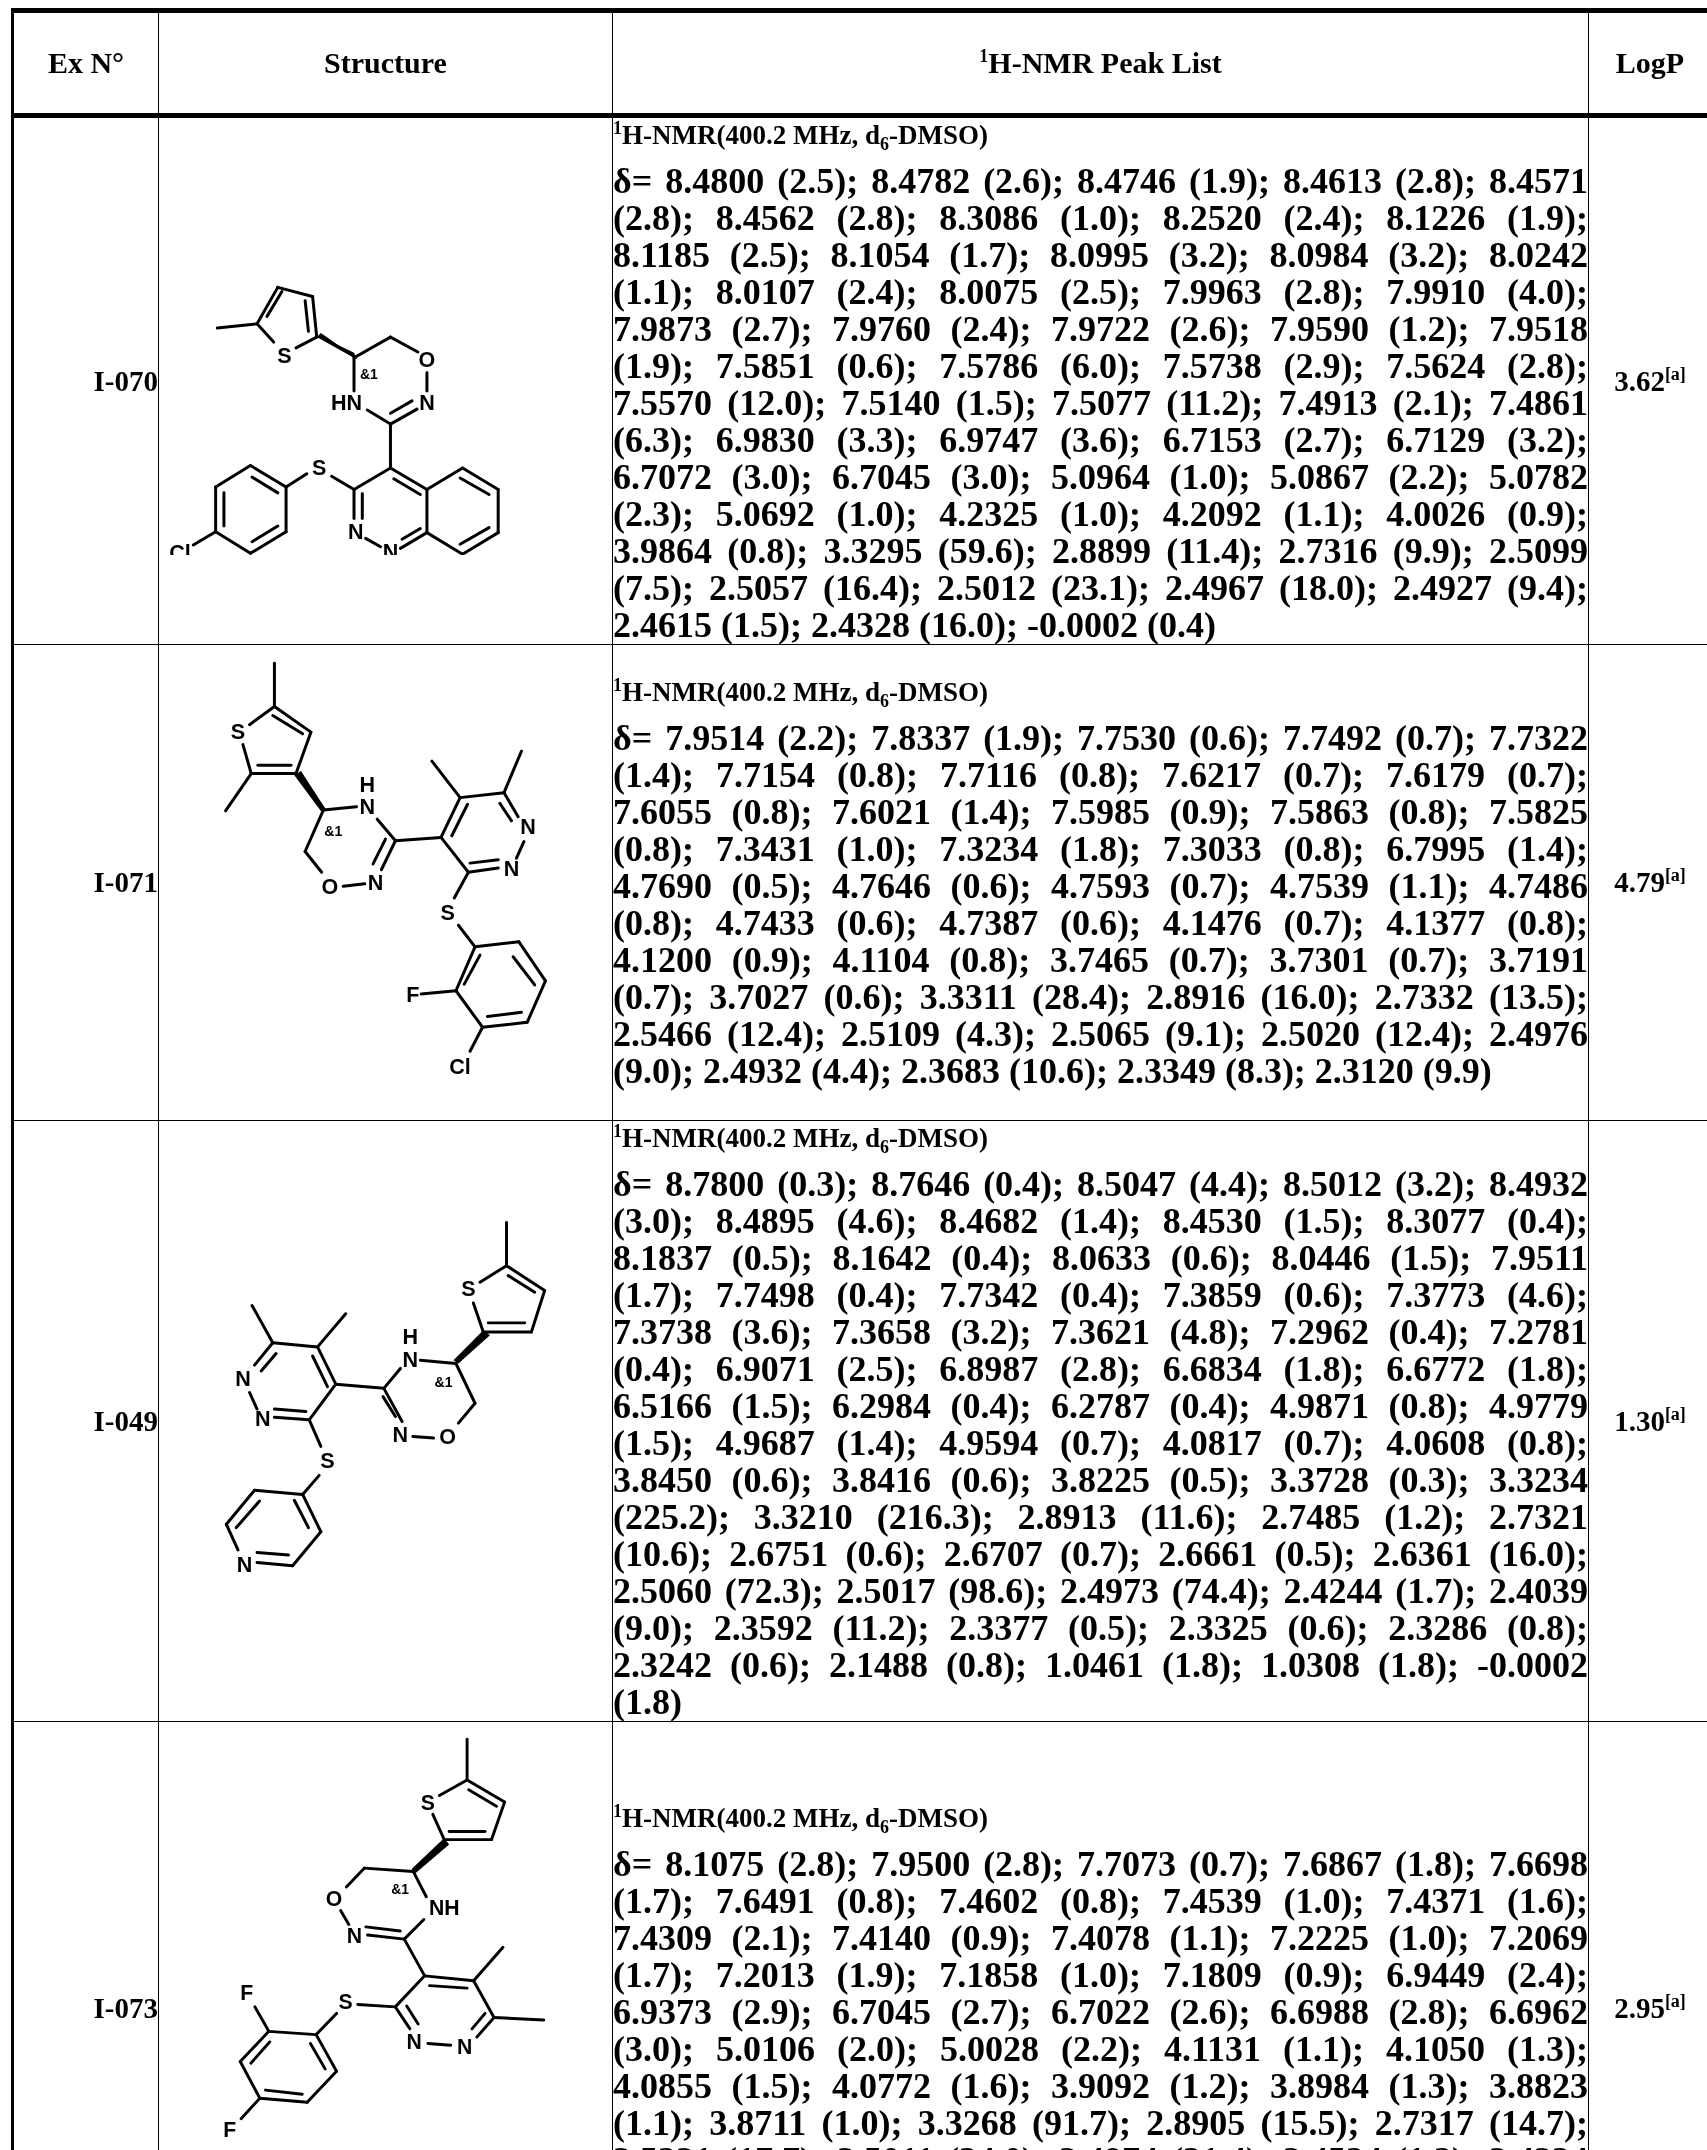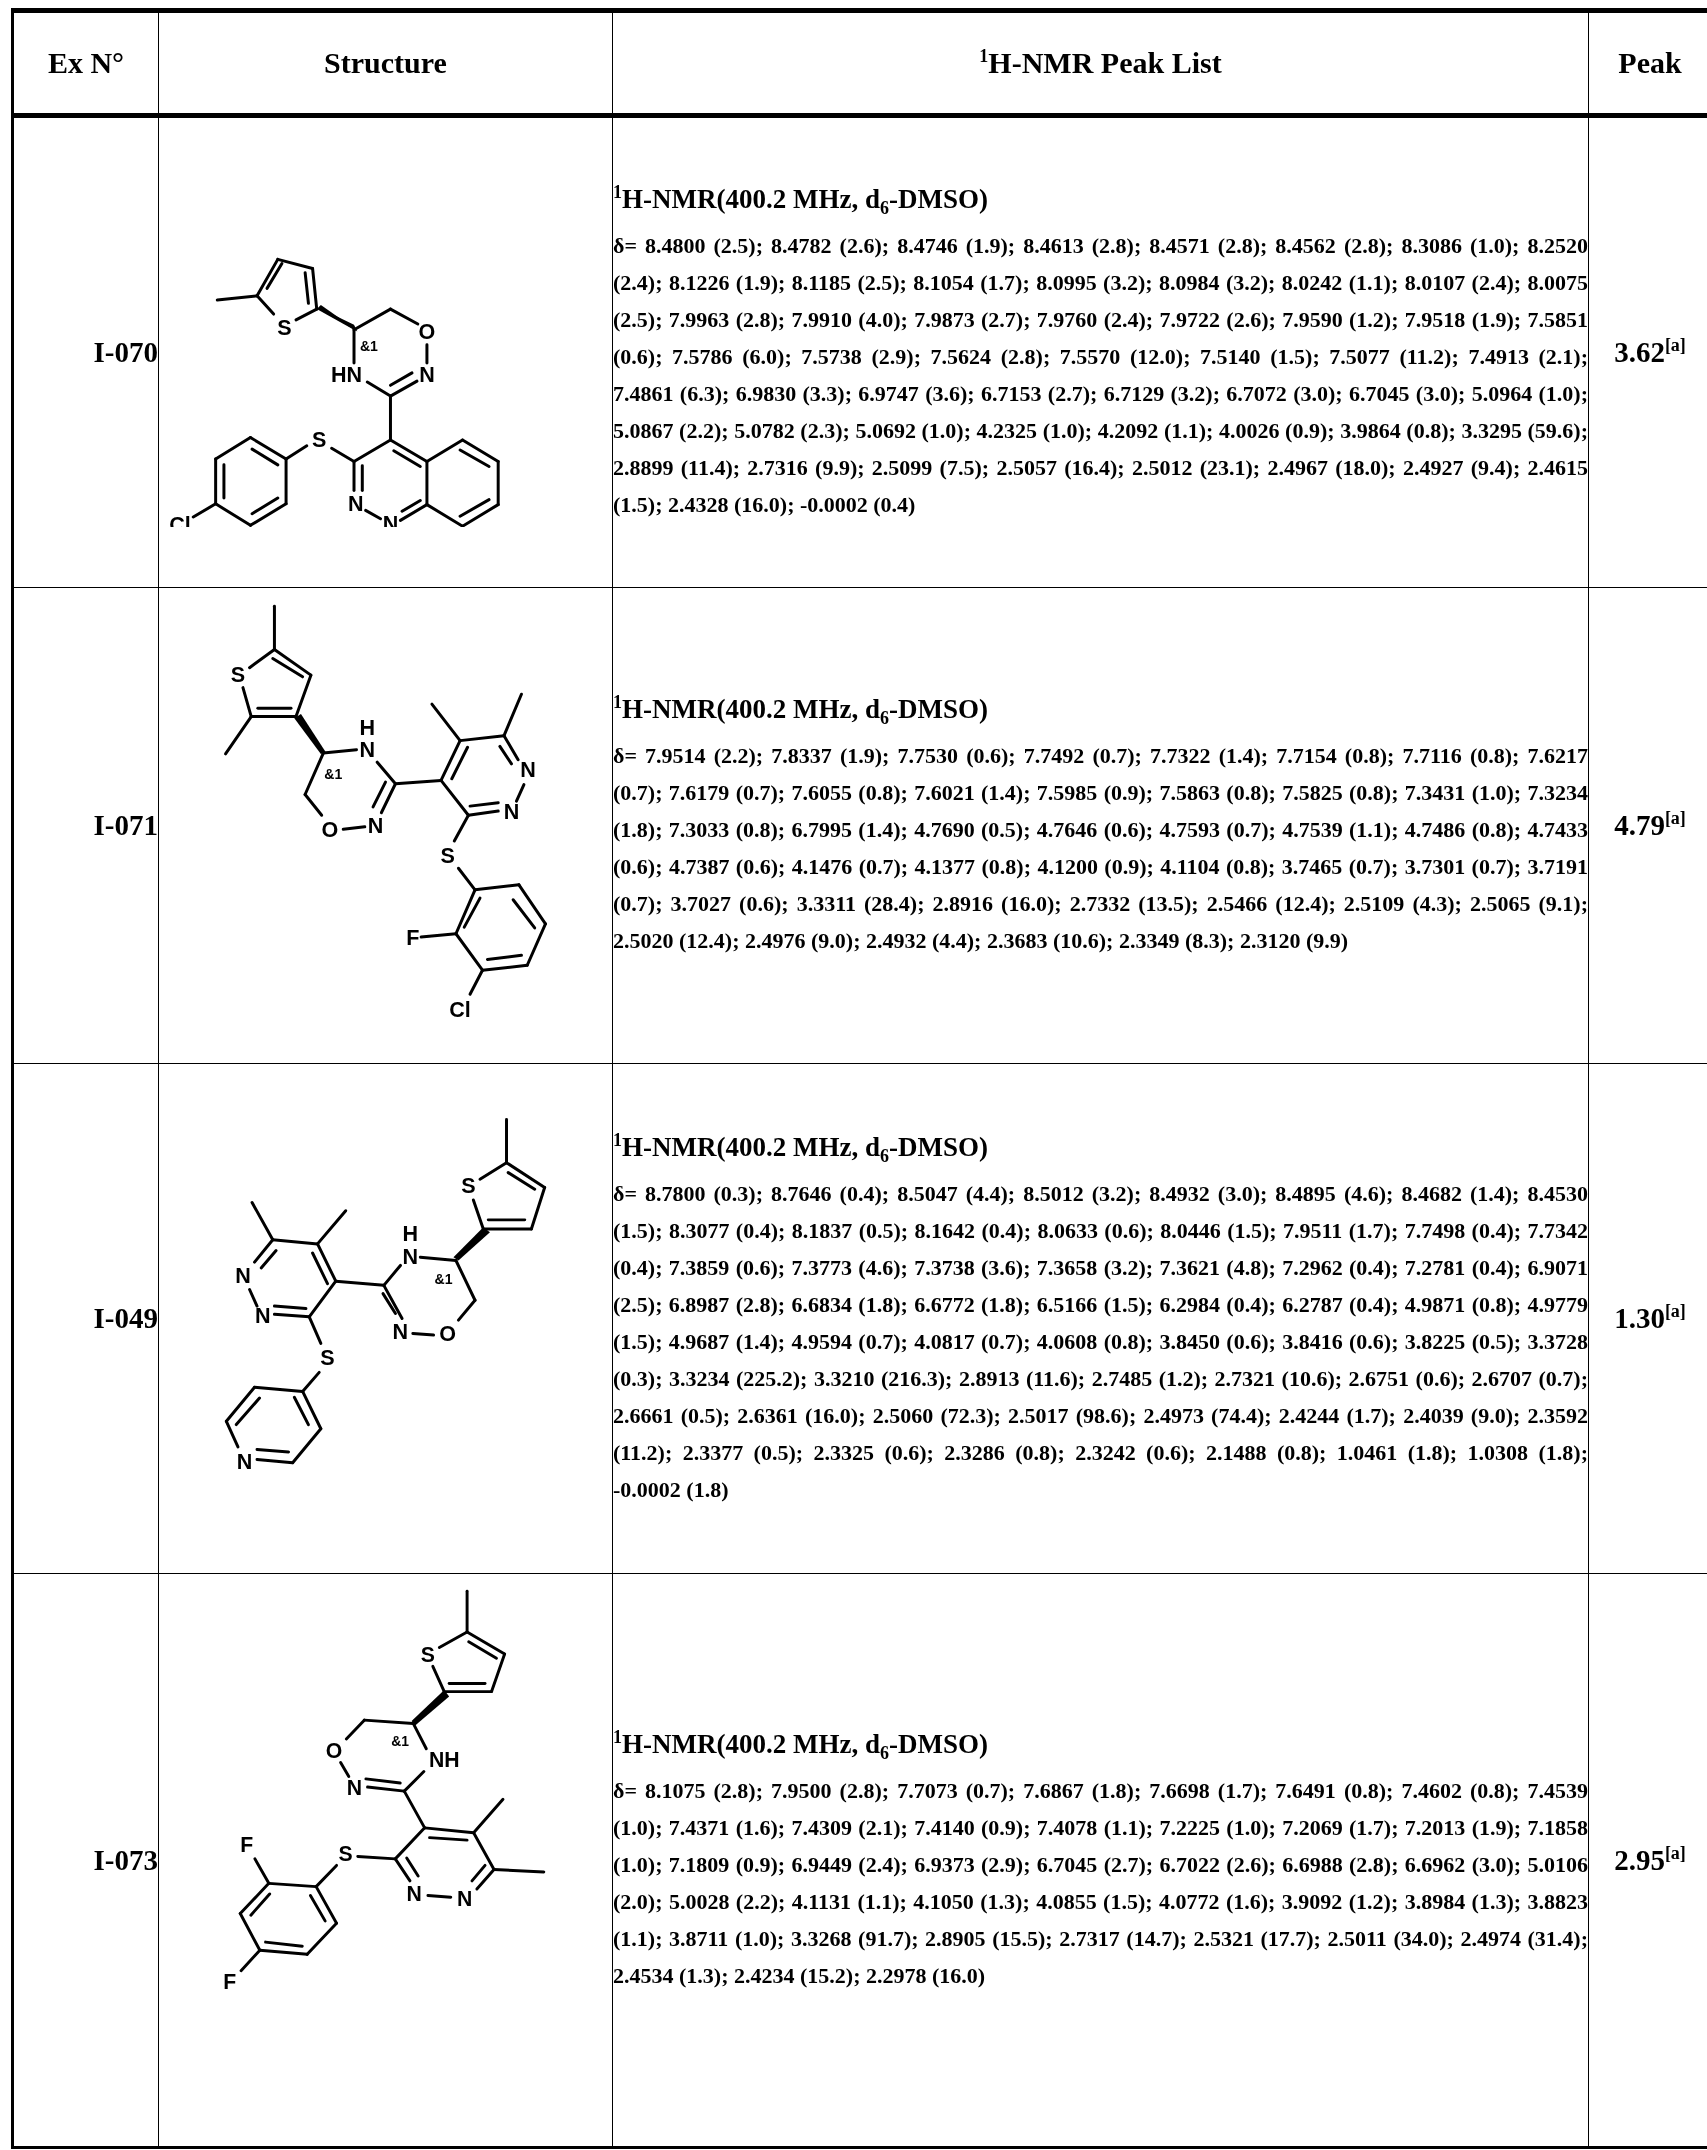"Peak" span { text: Peak -> LogP }
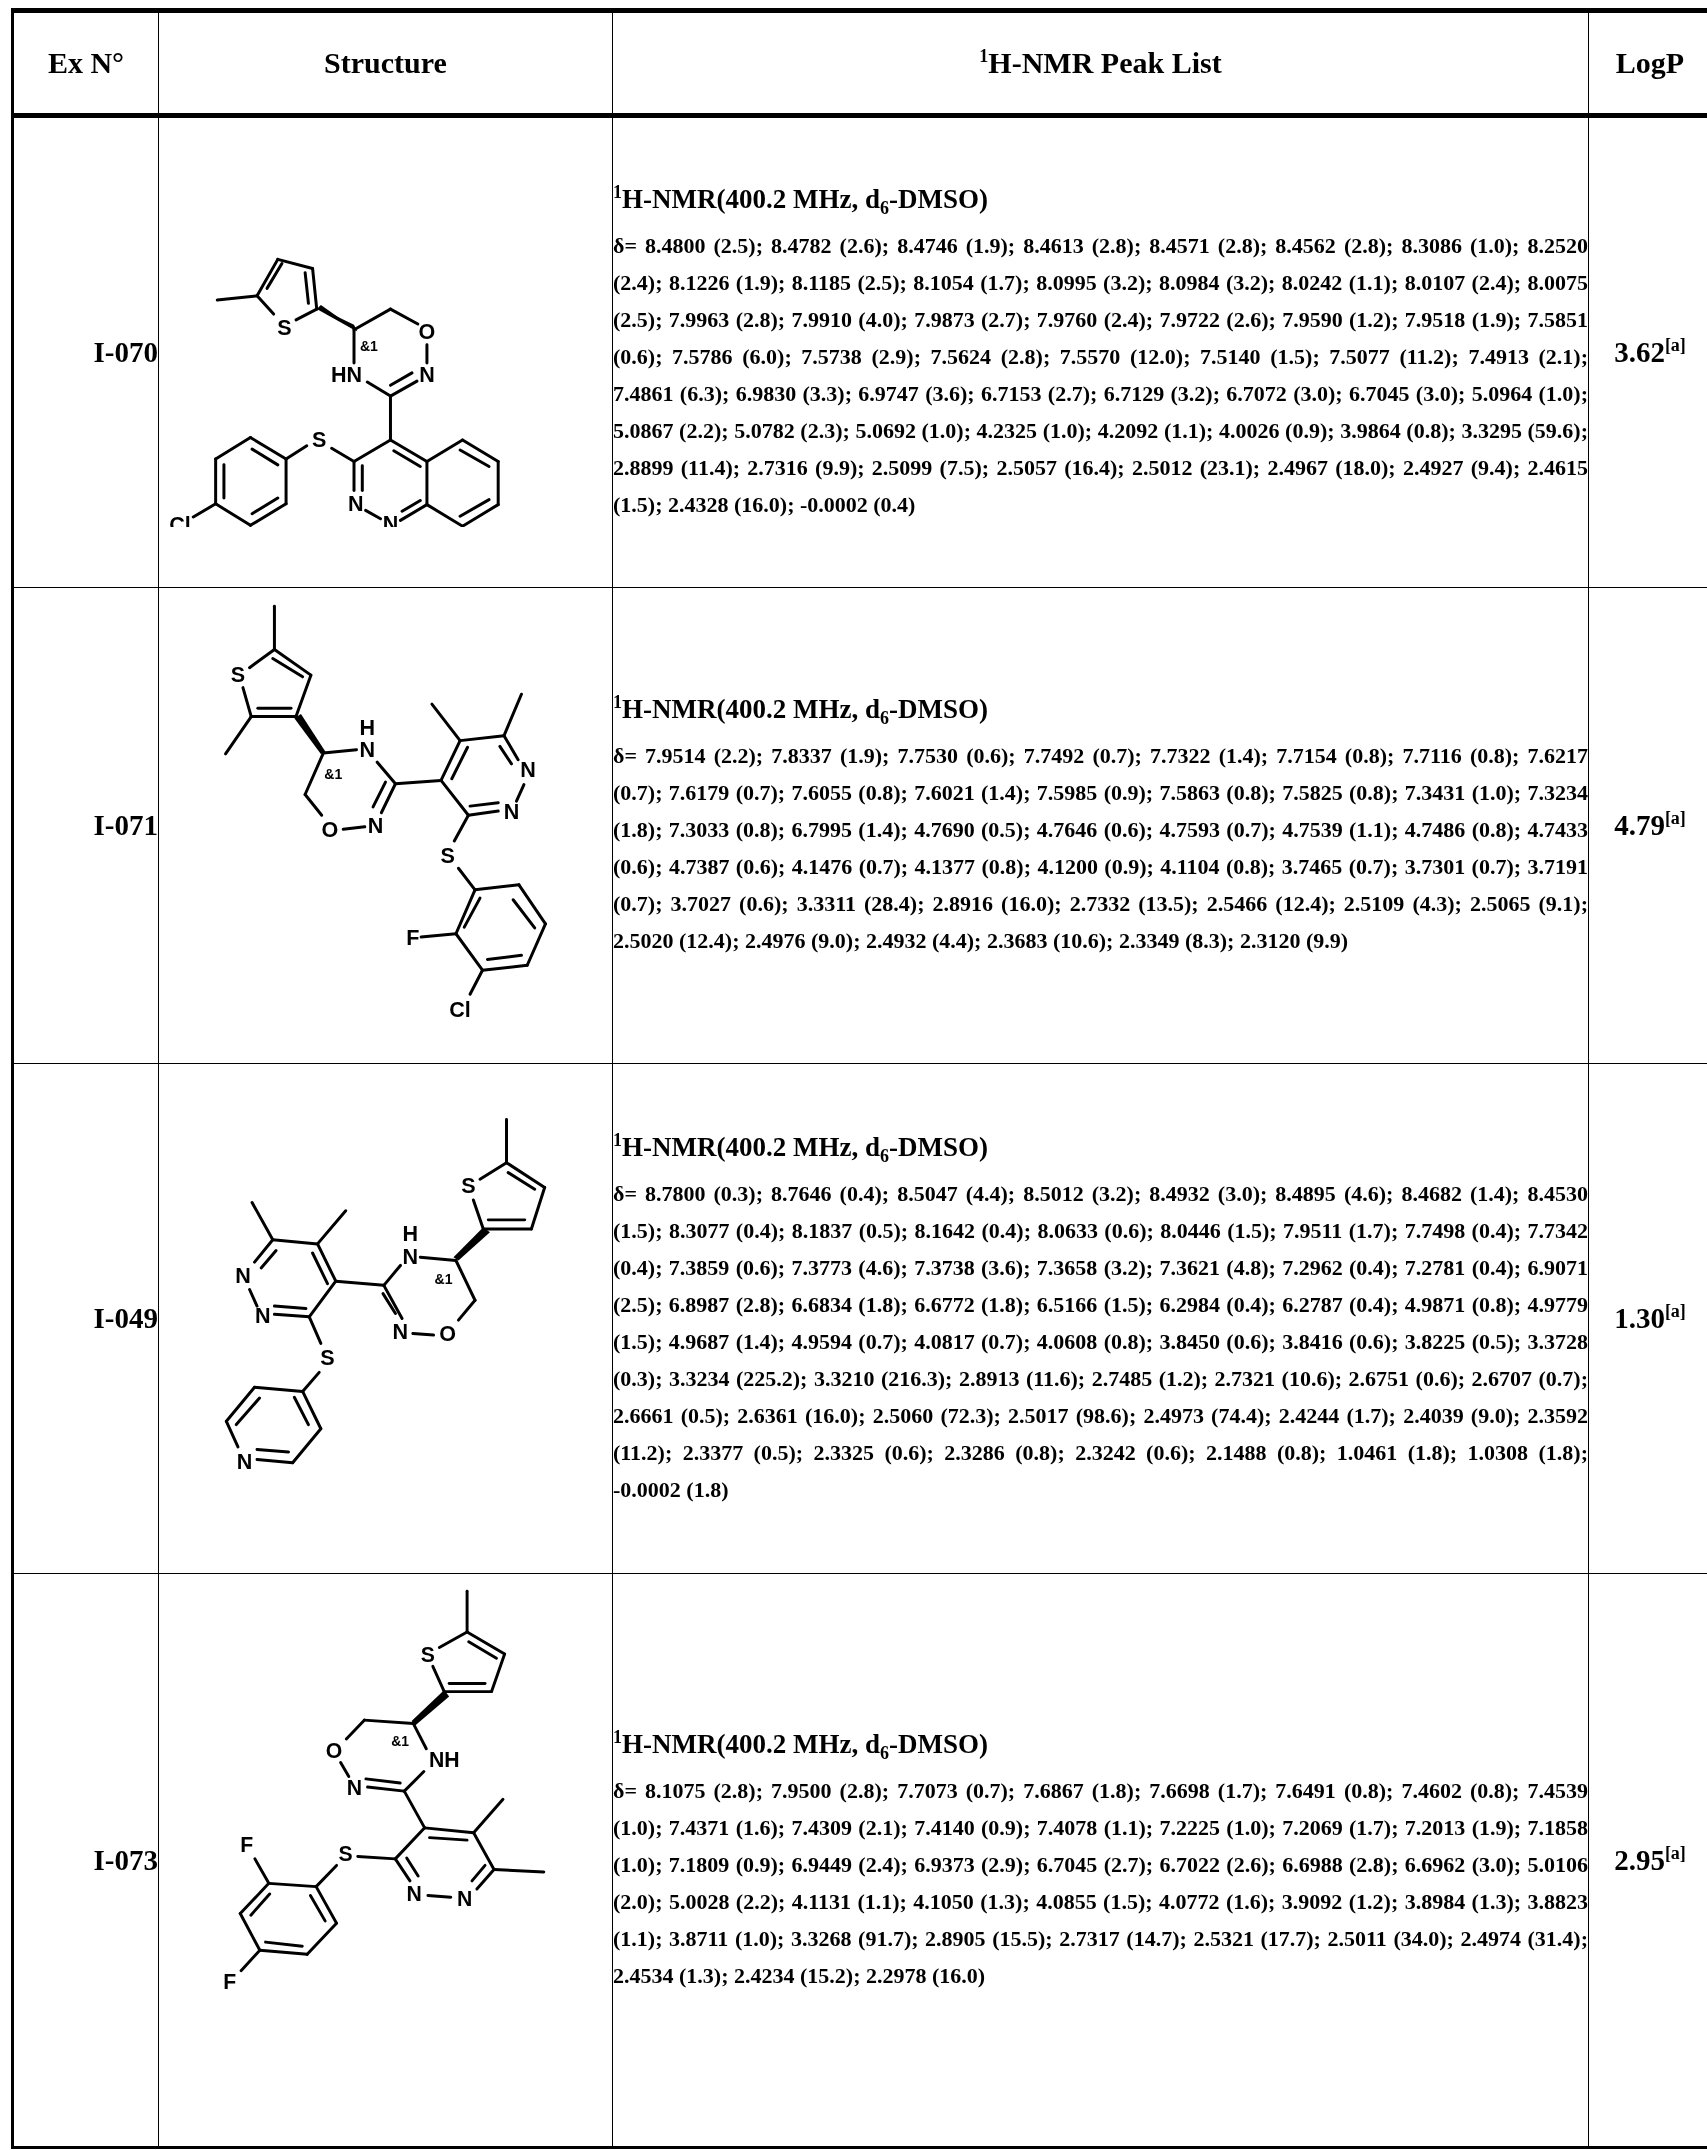"δ= 8.4800 (2.5); 8.4782 (2.6);" .nmr-peaks { font-size: 22px -> 36px }
